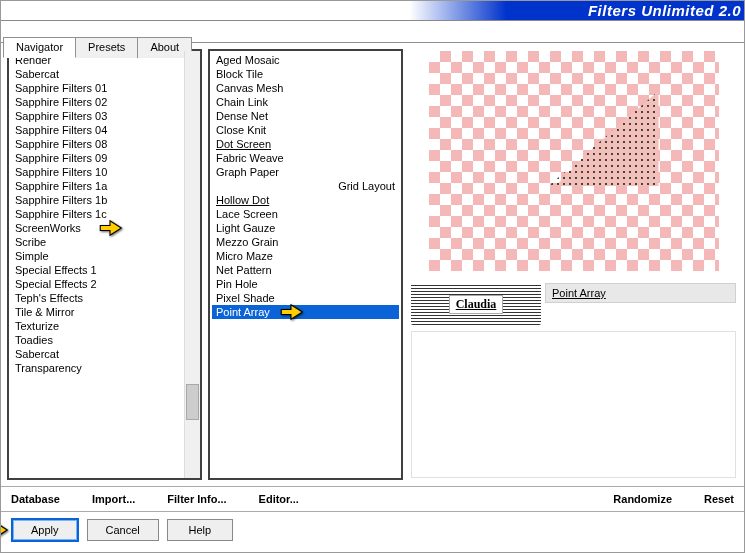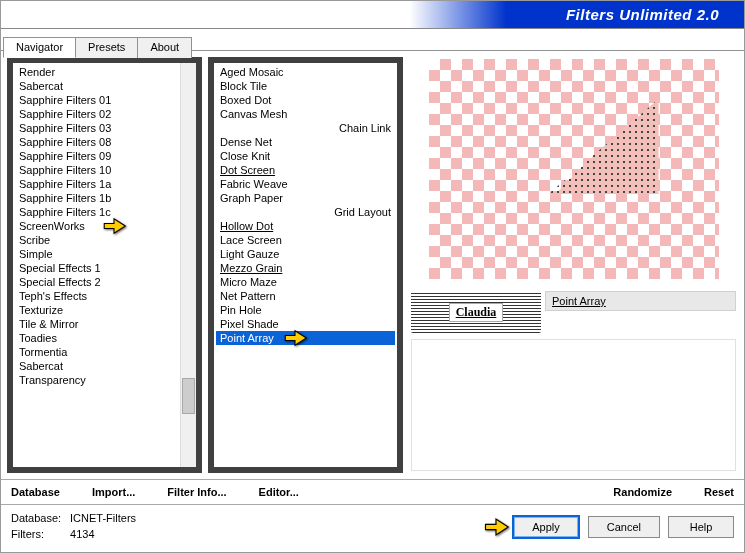"Filters Unlimited 2.0" .header { height: 28px -> 20px; padding-right: 25px -> 3px }
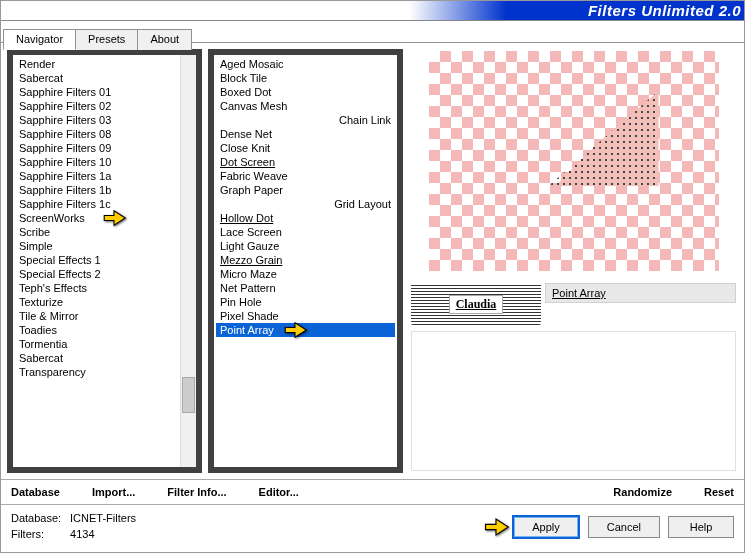"Navigator" .tab { top: 8px -> 16px }
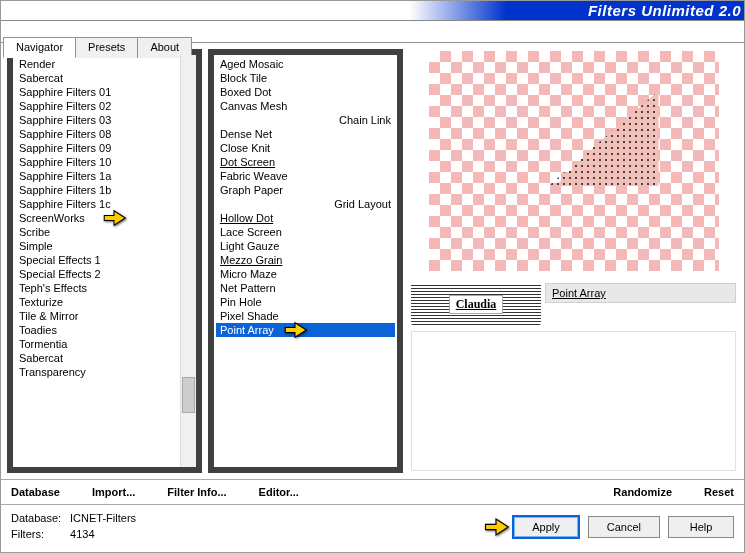"Render" .list-col { border: 6px solid #404040 -> 2px solid #404040 }
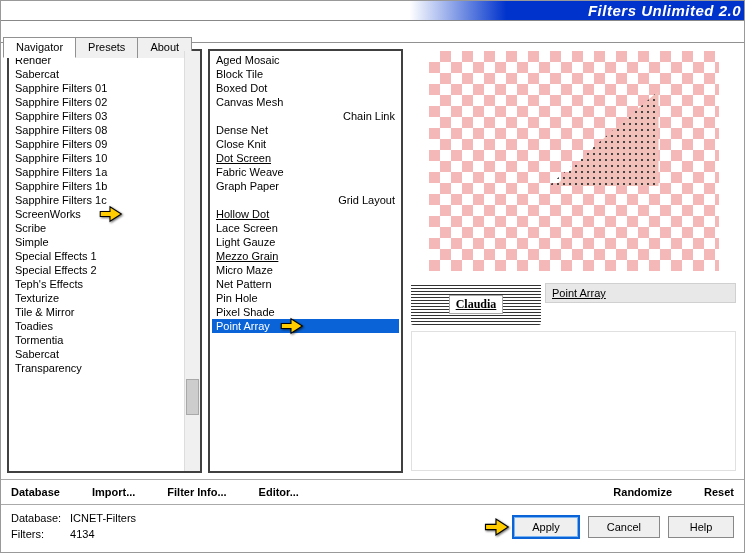"Boxed Dot" div.list-item { html: <div>Boxed Dot</div> -> none }
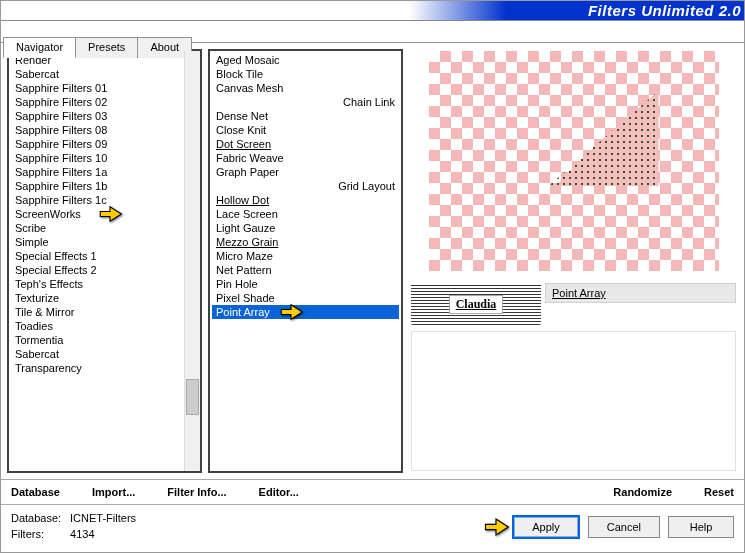"Chain Link" div.list-item { text-align: right -> none }
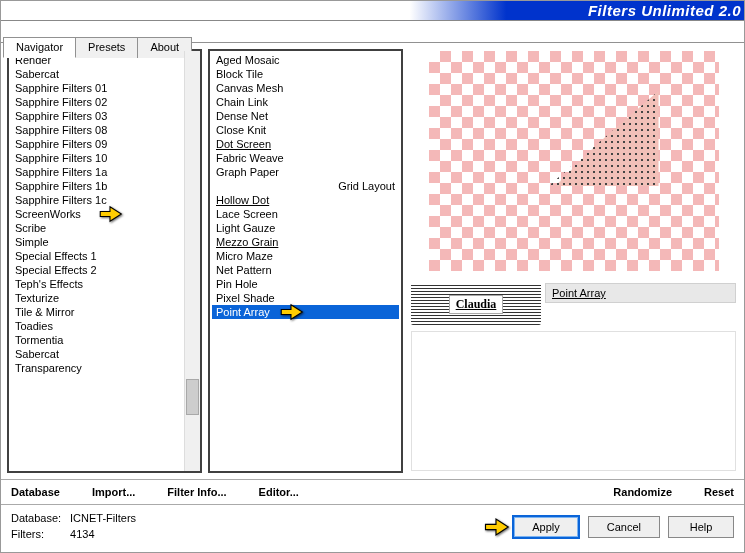"Sapphire Filters 04" div.list-item { html: none -> <div>Sapphire Filters 04</div> }
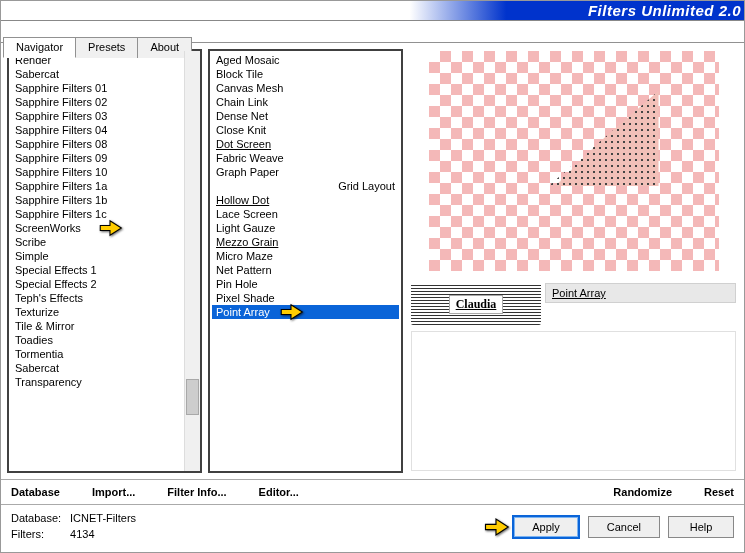"Mezzo Grain" div.list-item { text-decoration: underline -> none }
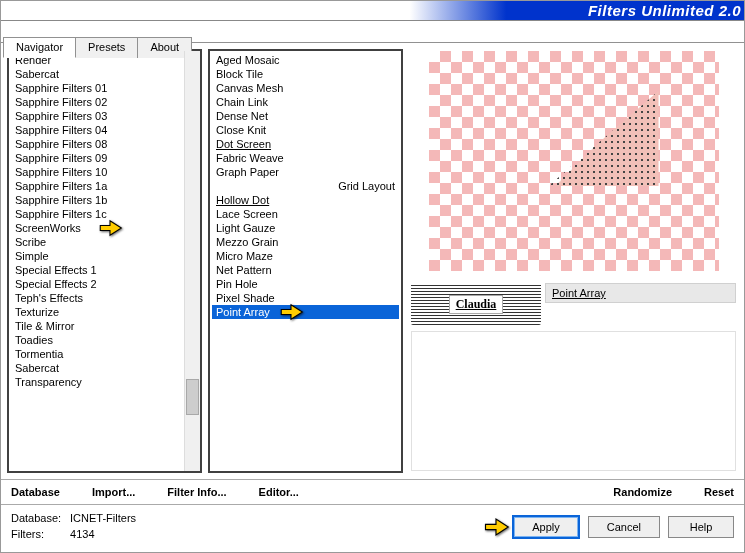"Texturize" div.list-item { order: before "Tile & Mirror" -> after "Tile & Mirror" }
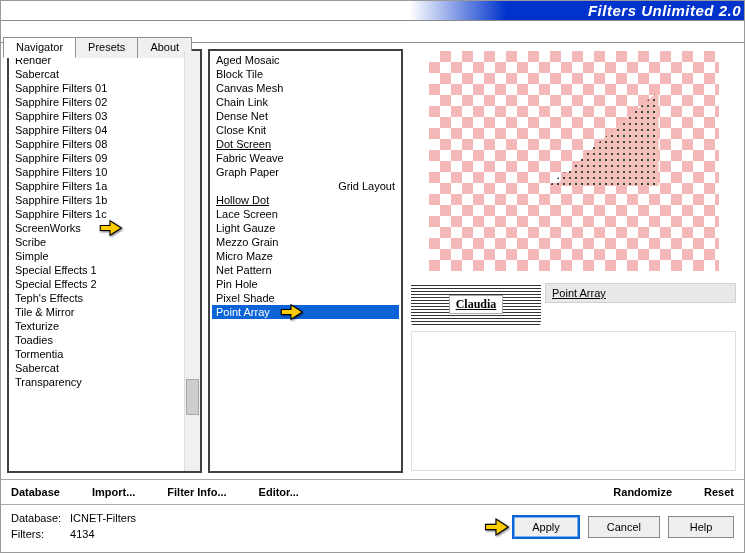"Tormentia" div.list-item { html: <div>Tormentia</div> -> none }
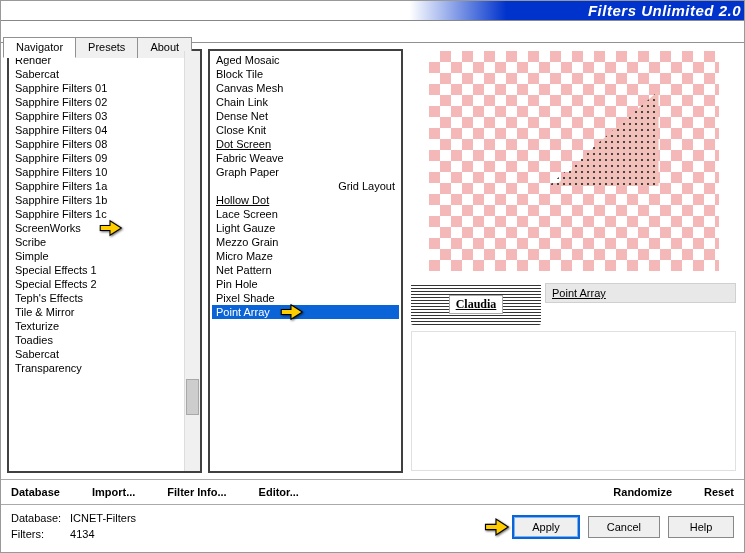"Database: ICNET-Filters" div.db-info { html: <div> <div><span>Database:</span> <span>ICNET-Filters</span></div> <div><span>Filters:</span> <span>4134</span></div> </div> -> none }
